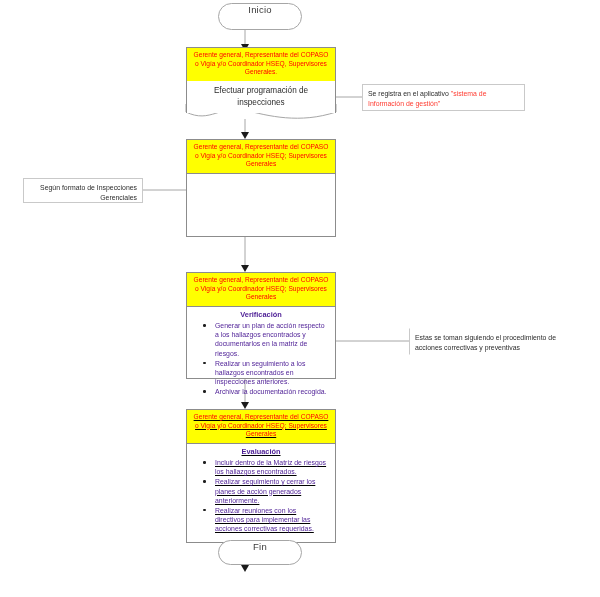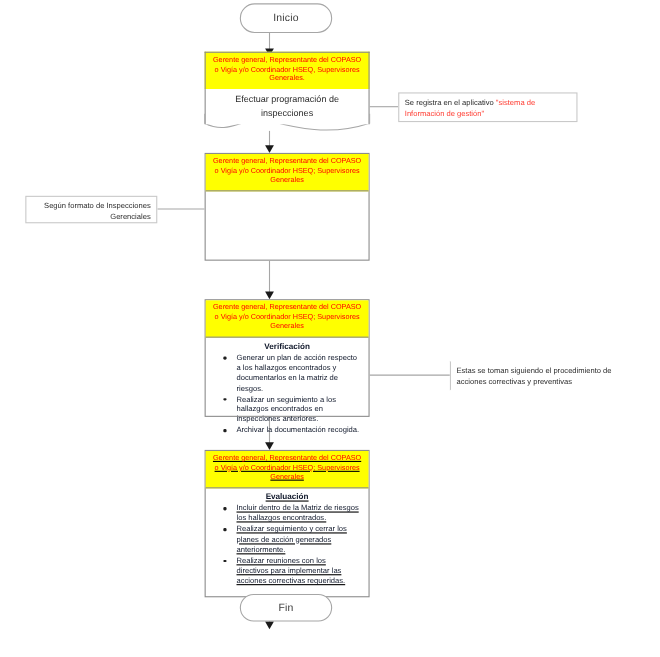"Inicio" .terminator { align-items: center -> none }
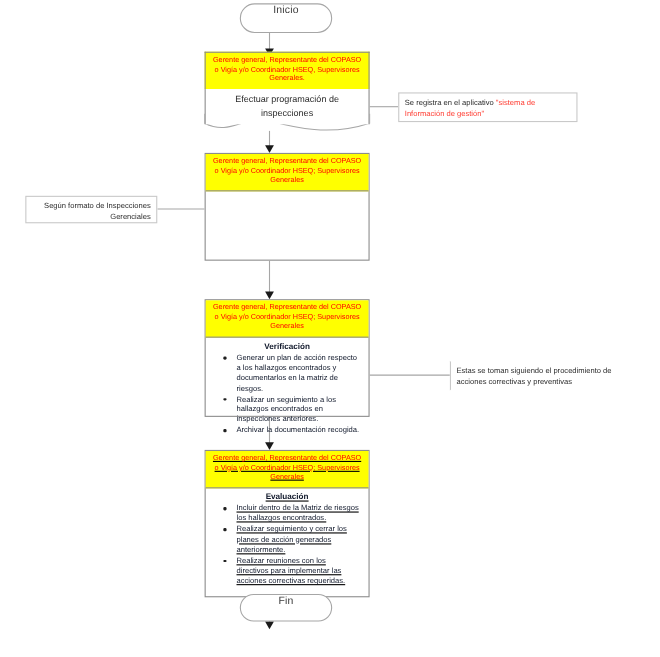"Verificación" .listbody { color: #0f172a -> #4c1d95 }
